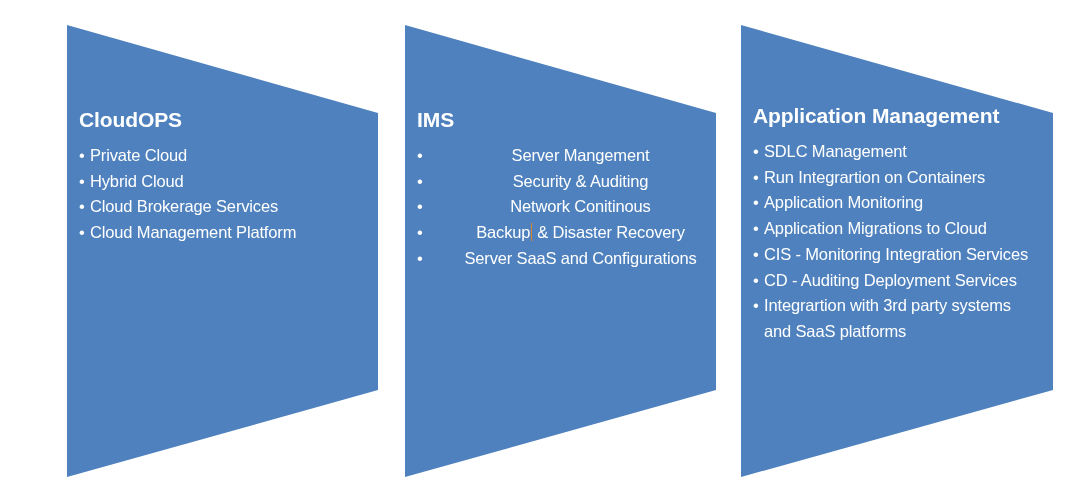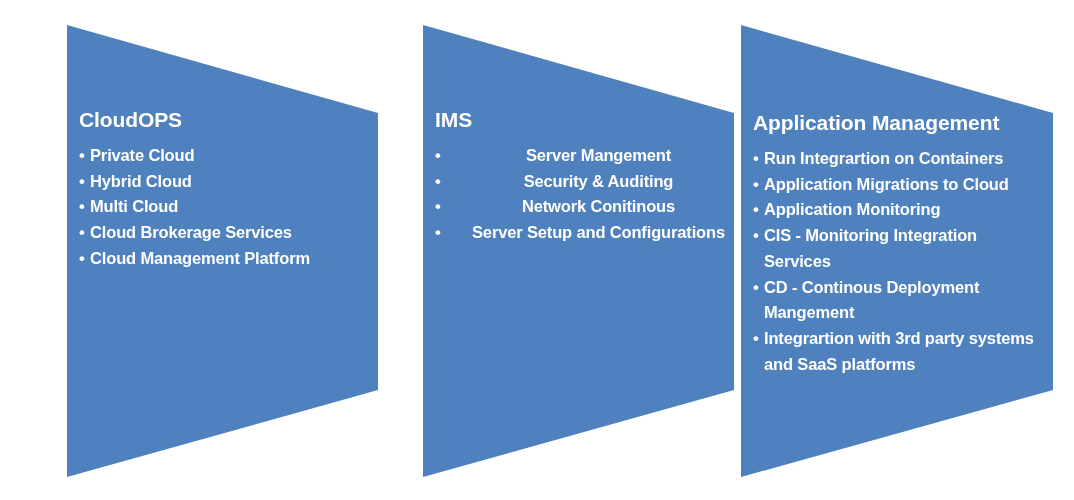"IMS" #panel-ims { left: 411px -> 393px }
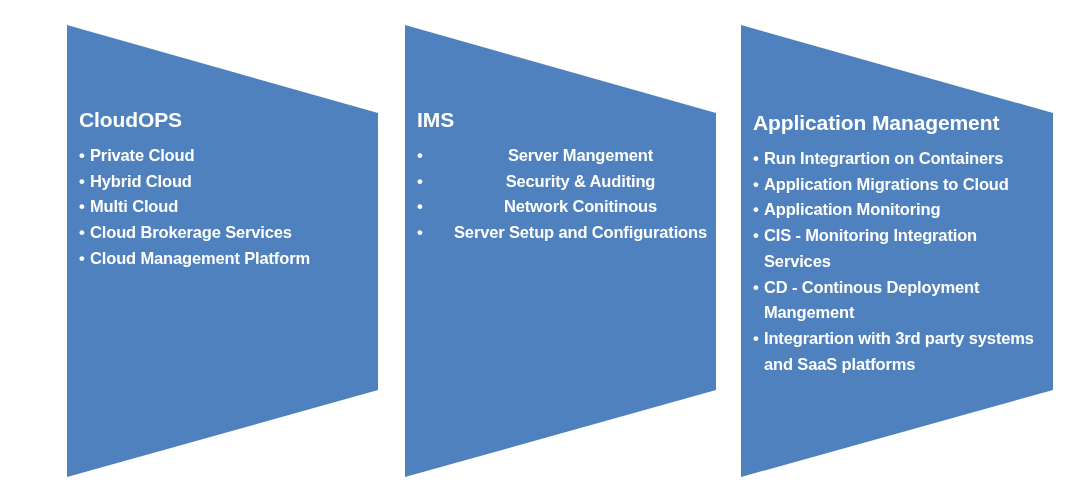"Application Management" #panel-appmgmt .panel-content { margin-top: 28px -> none; padding-top: 82px -> 103px }
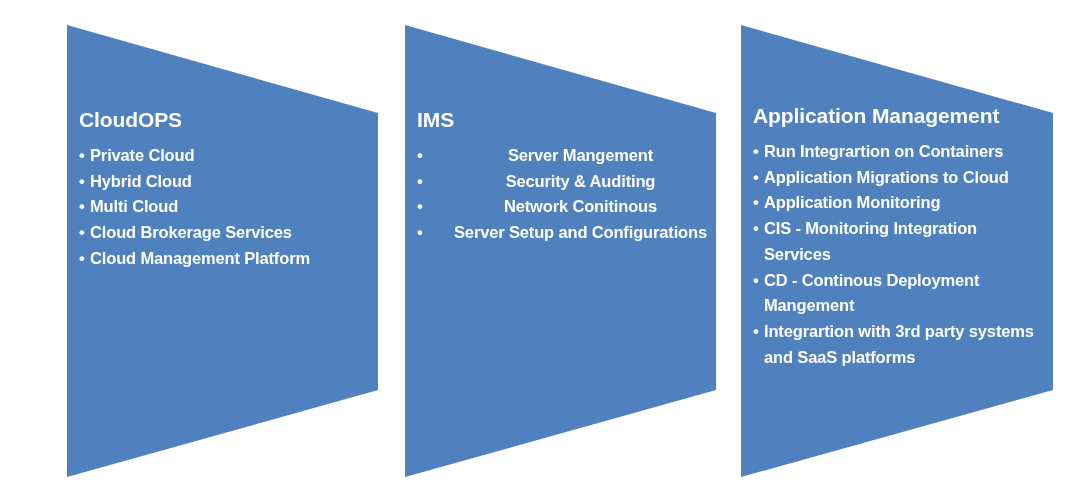"Private Cloud" .bullet-item { font-weight: bold -> none }
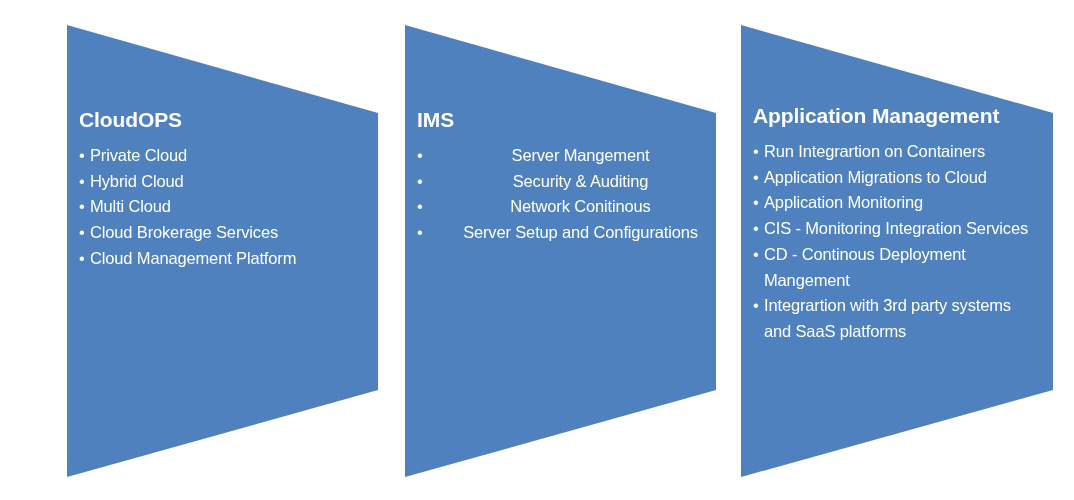"SDLC Management" li.bullet-item { html: none -> <li>SDLC Management</li> }
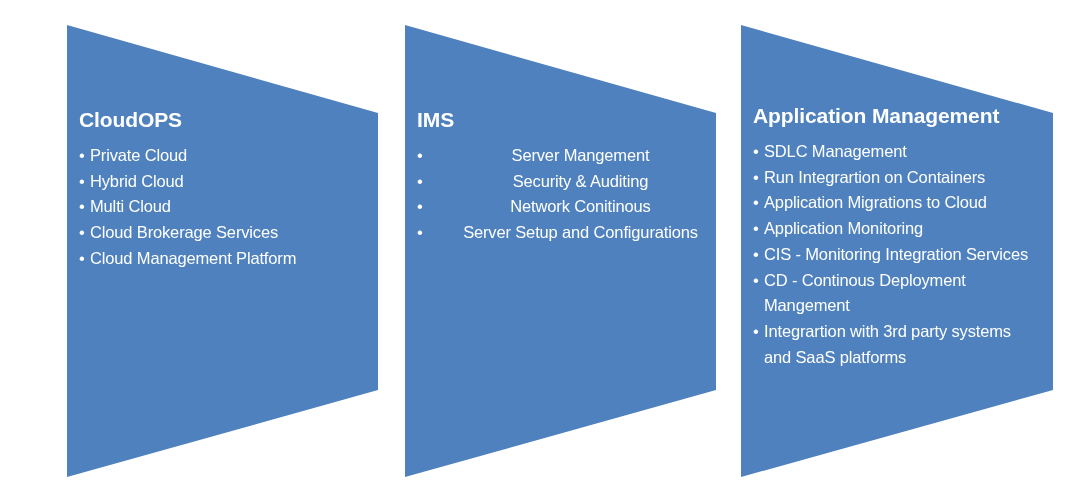"Multi Cloud" li.bullet-item { html: <li>Multi Cloud</li> -> none }
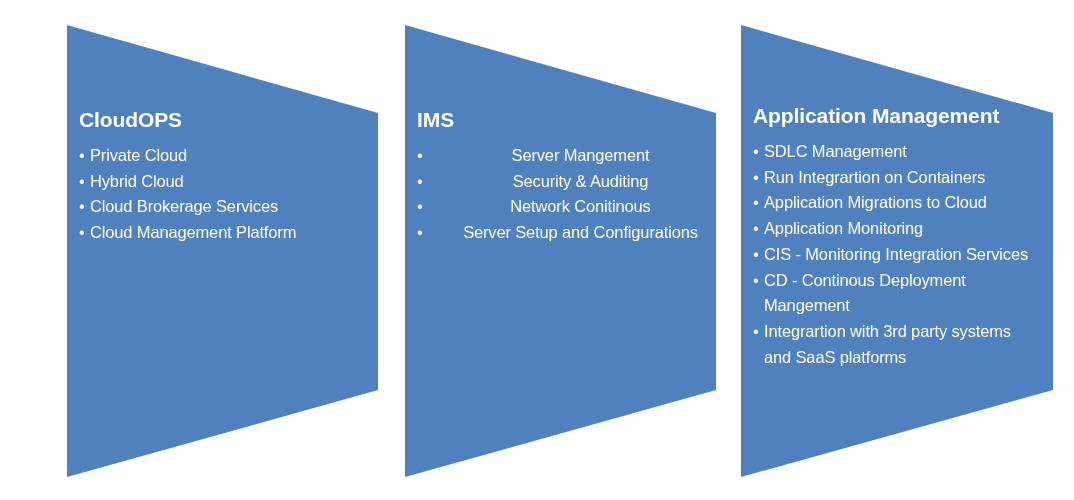"Backup & Disaster Recovery" li.bullet-item { html: none -> <li><span>Backup</span><span></span><span> &amp; Disaster Recovery</span></li> }
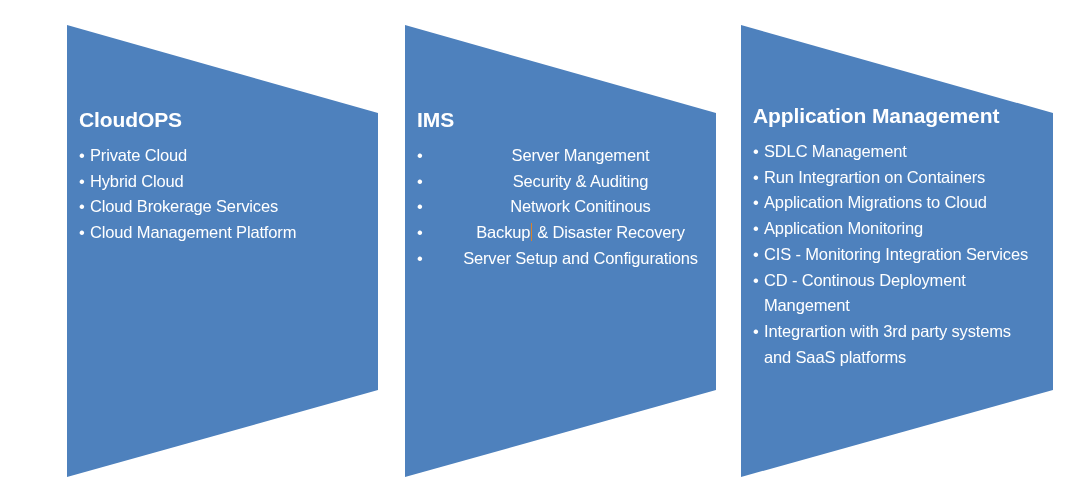"Application Migrations to Cloud" li.bullet-item { order: before "Application Monitoring" -> after "Application Monitoring" }
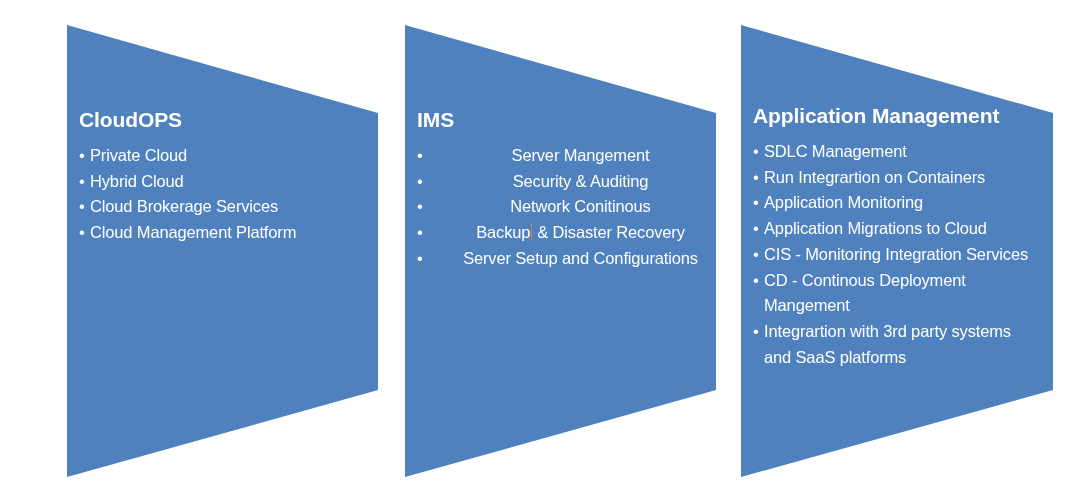"Server Setup and Configurations" li.bullet-item { text: Setup -> SaaS }
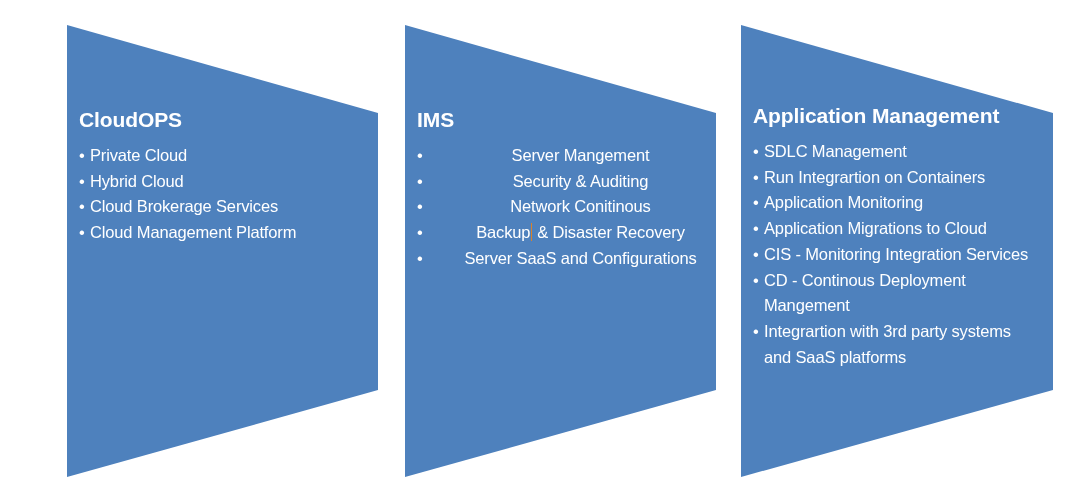"CD - Continous Deployment Mangement" li.bullet-item { text: Continous Deployment Mangement -> Auditing Deployment Services }
